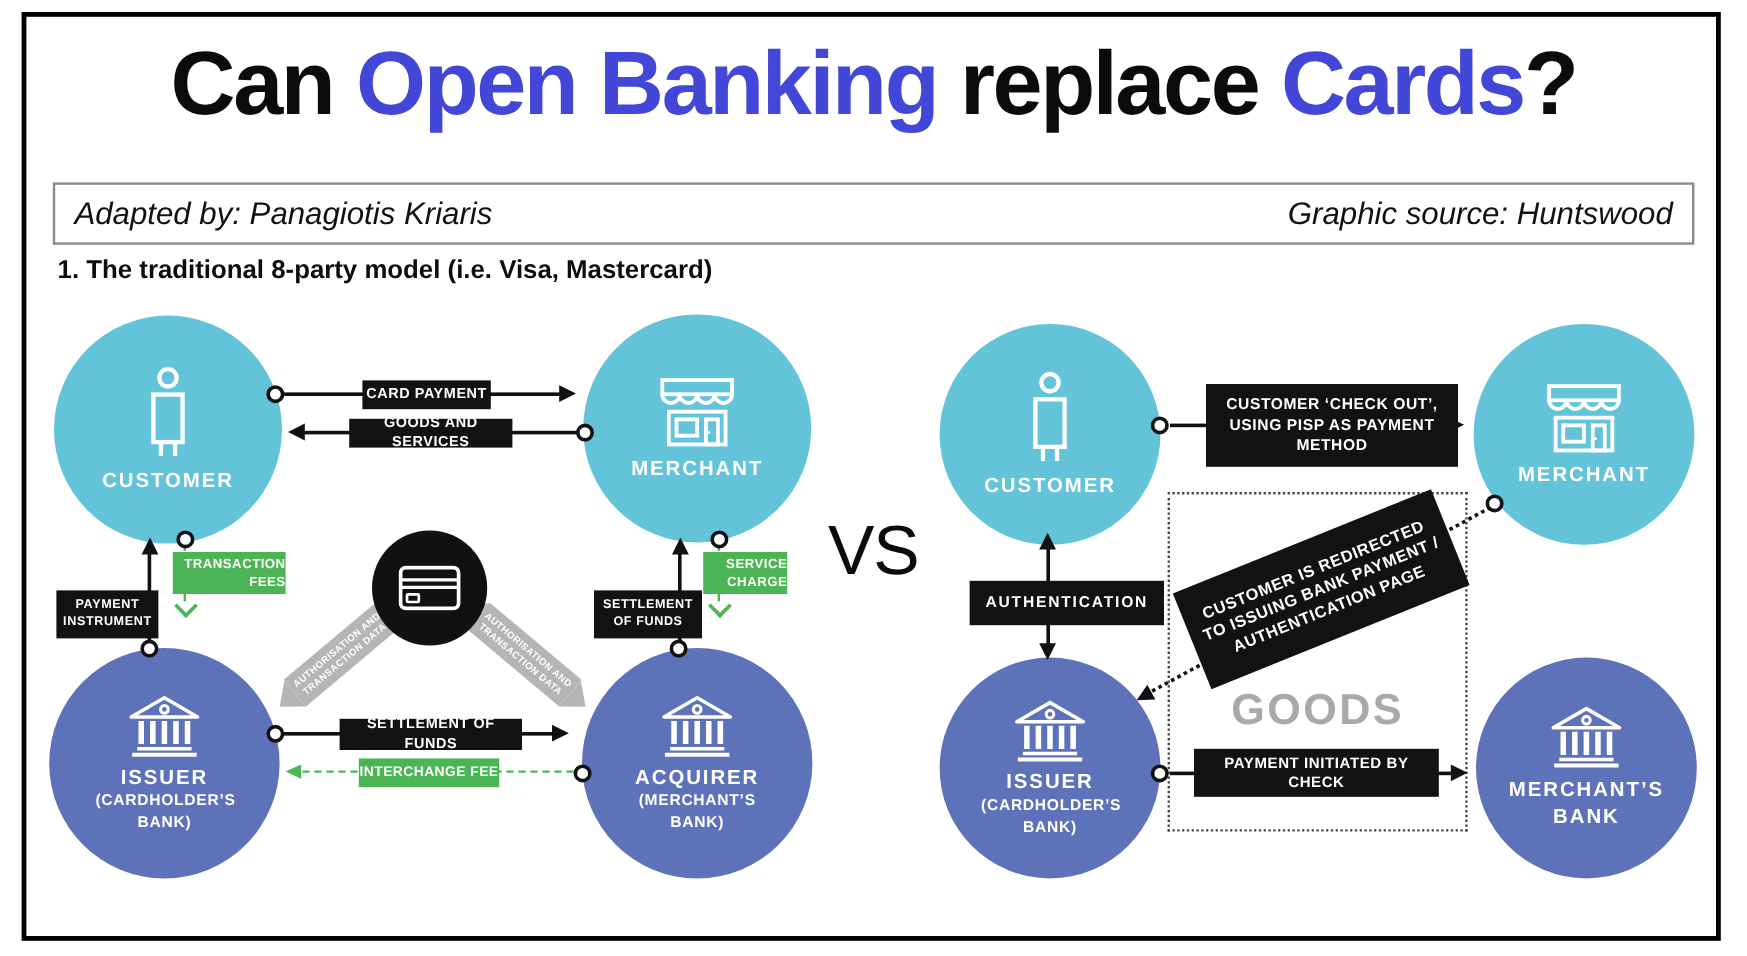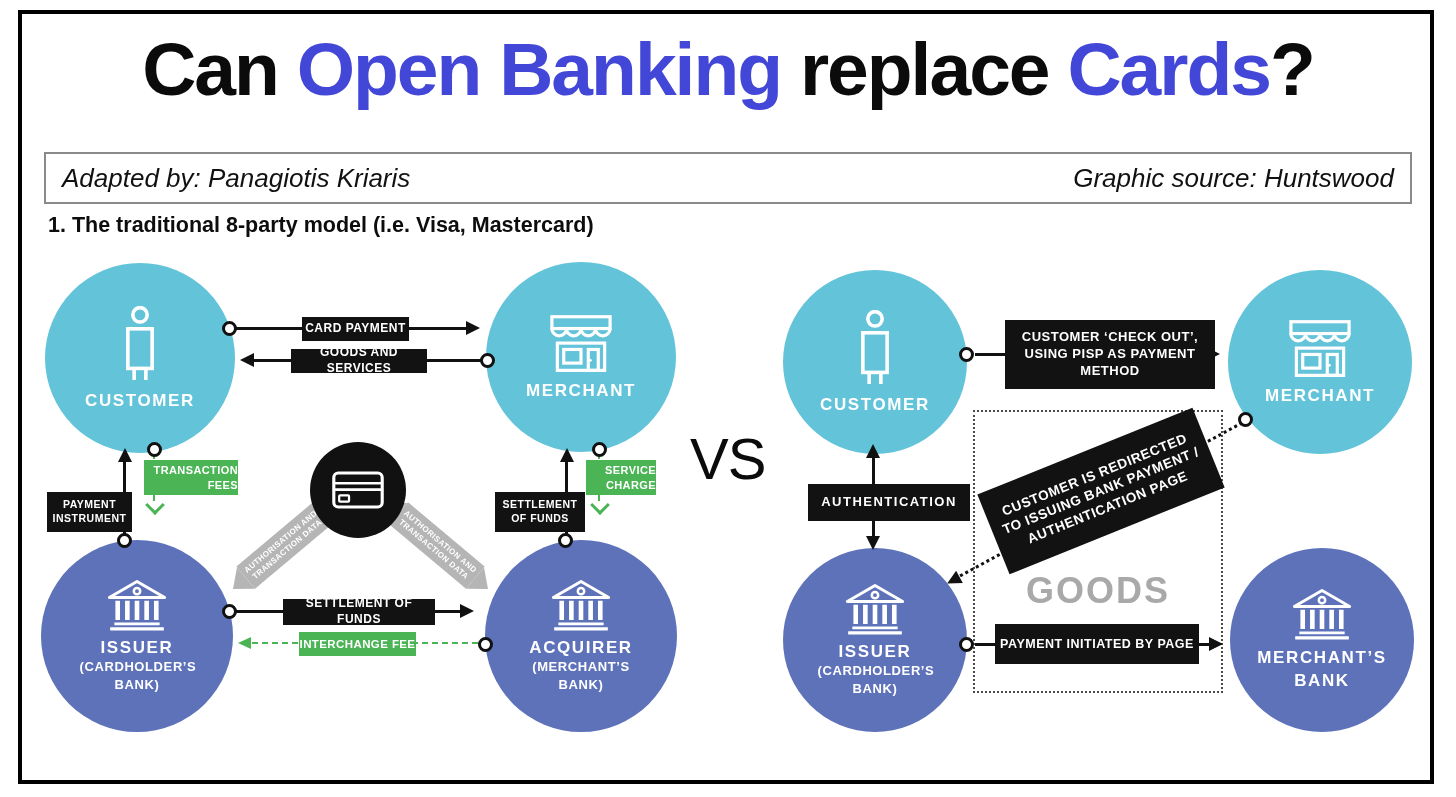"PAYMENT INITIATED BY PAGE" div.blabel { text: PAGE -> CHECK }
